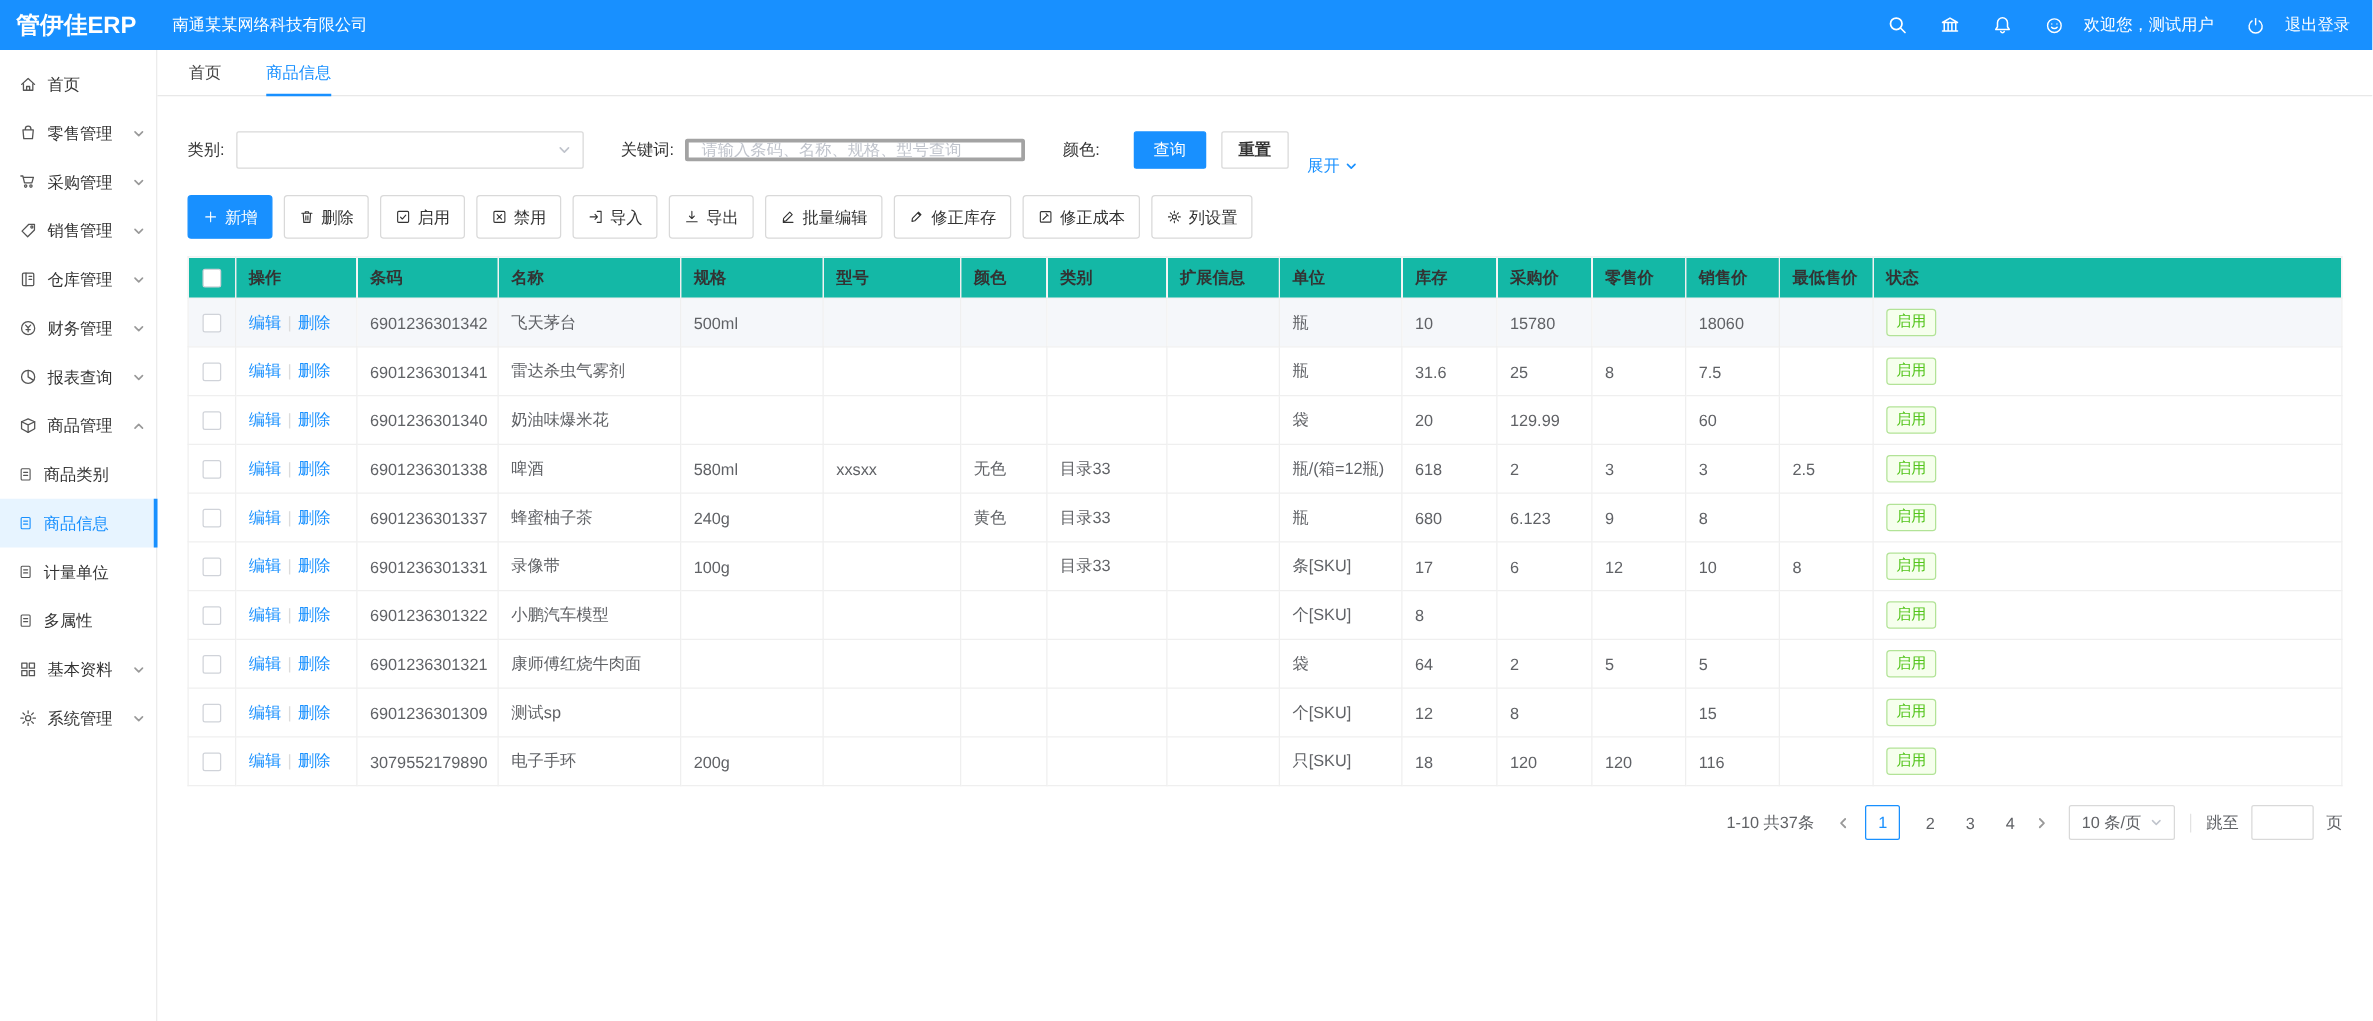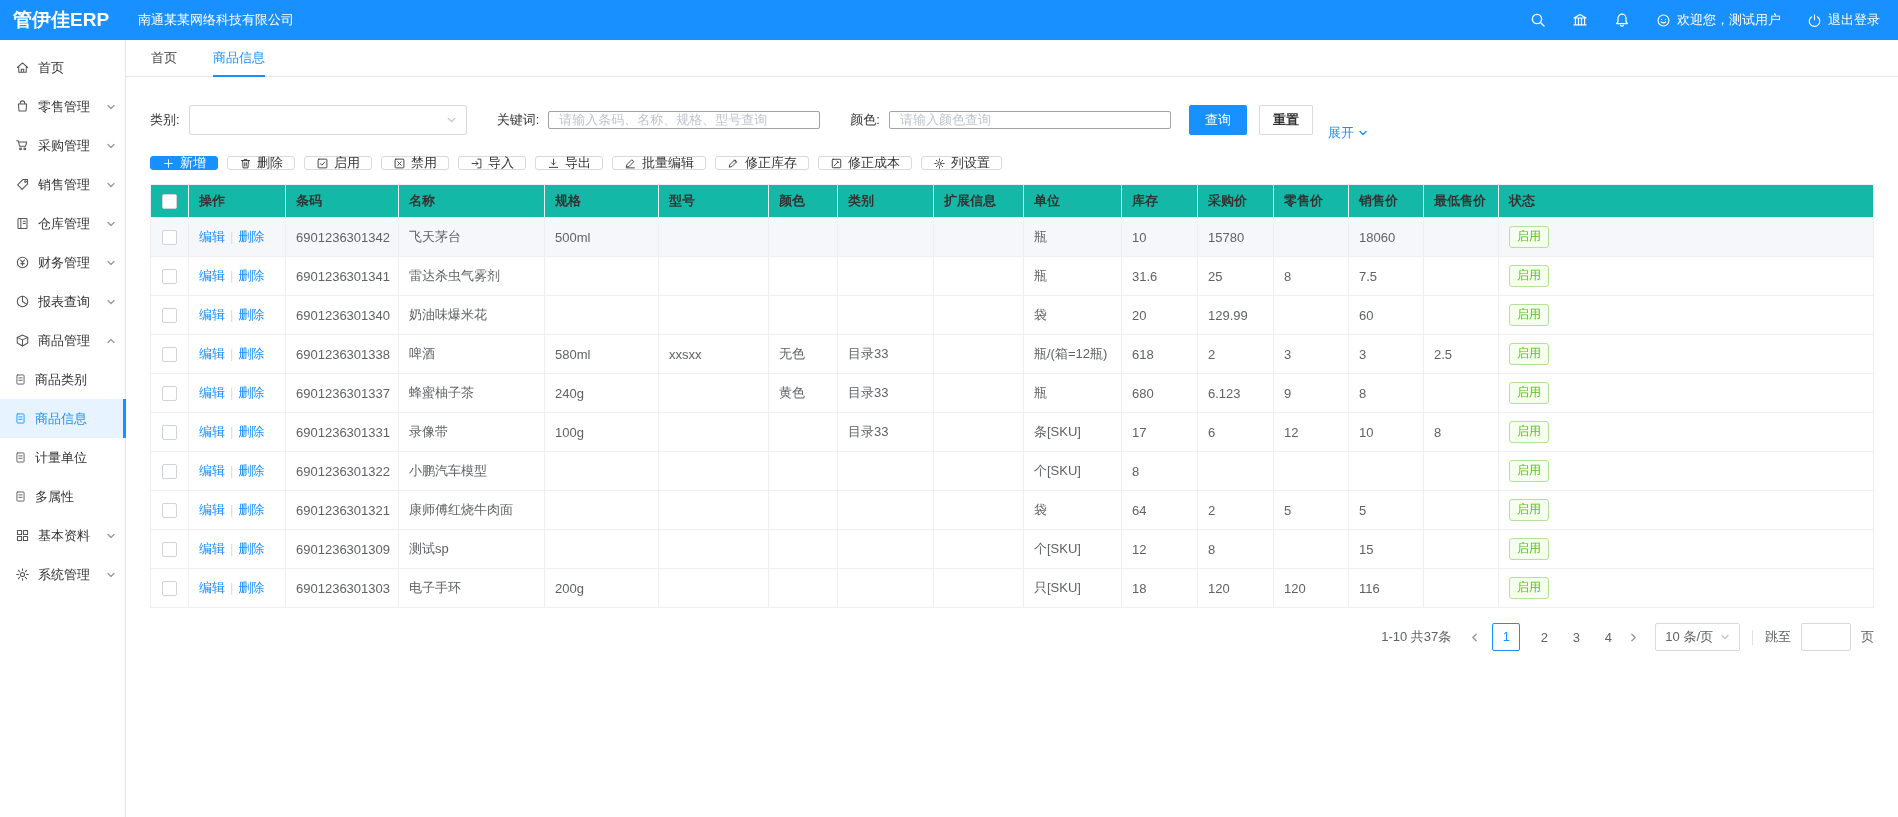"欢迎您，测试用户" .hgroup { gap: 6px -> 16px }
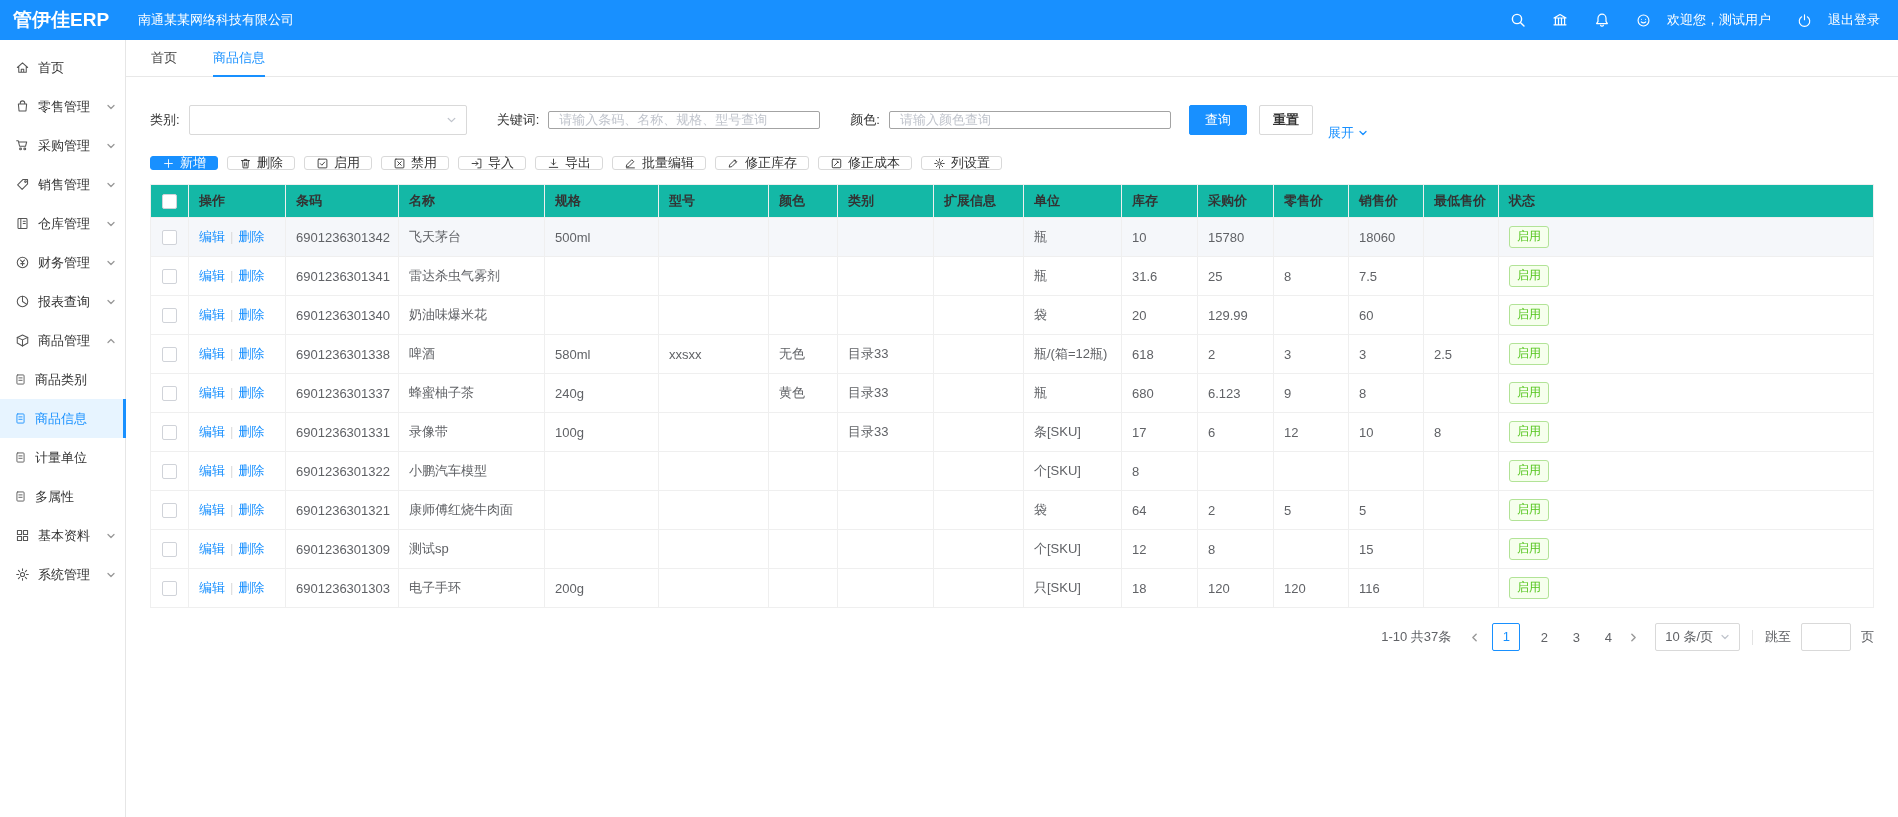"请输入条码、名称、规格、型号查询" .finput { border: 1px solid #a3a3a3 -> 3px solid #a3a3a3 }
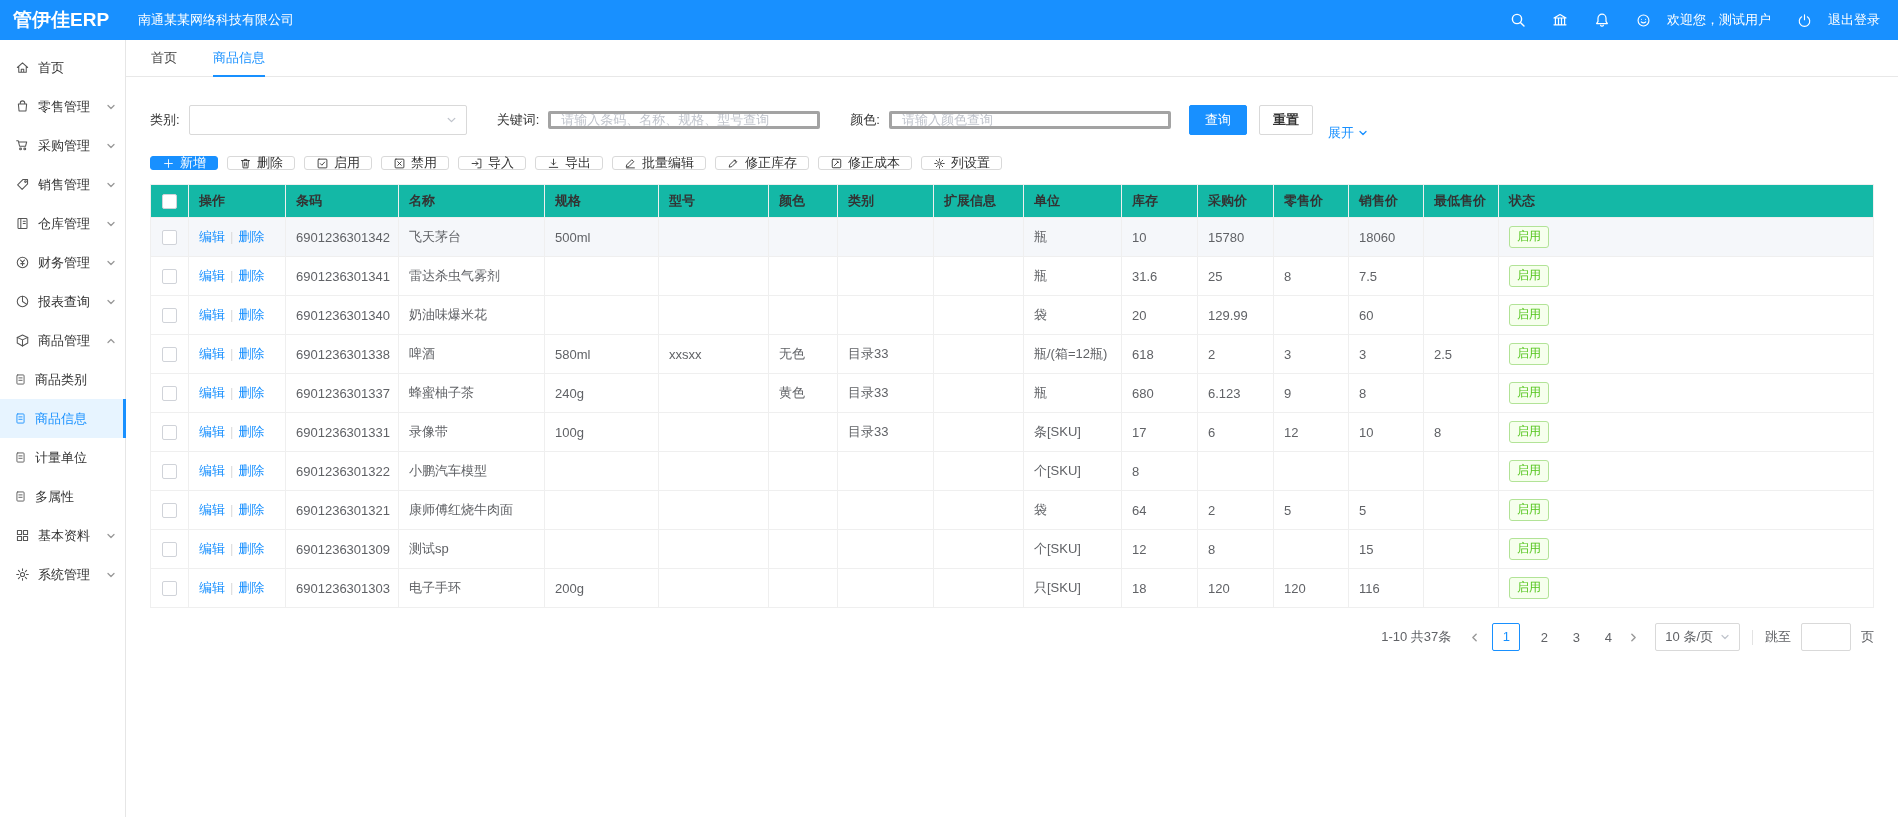"请输入颜色查询" input.finput { html: <input> -> none }
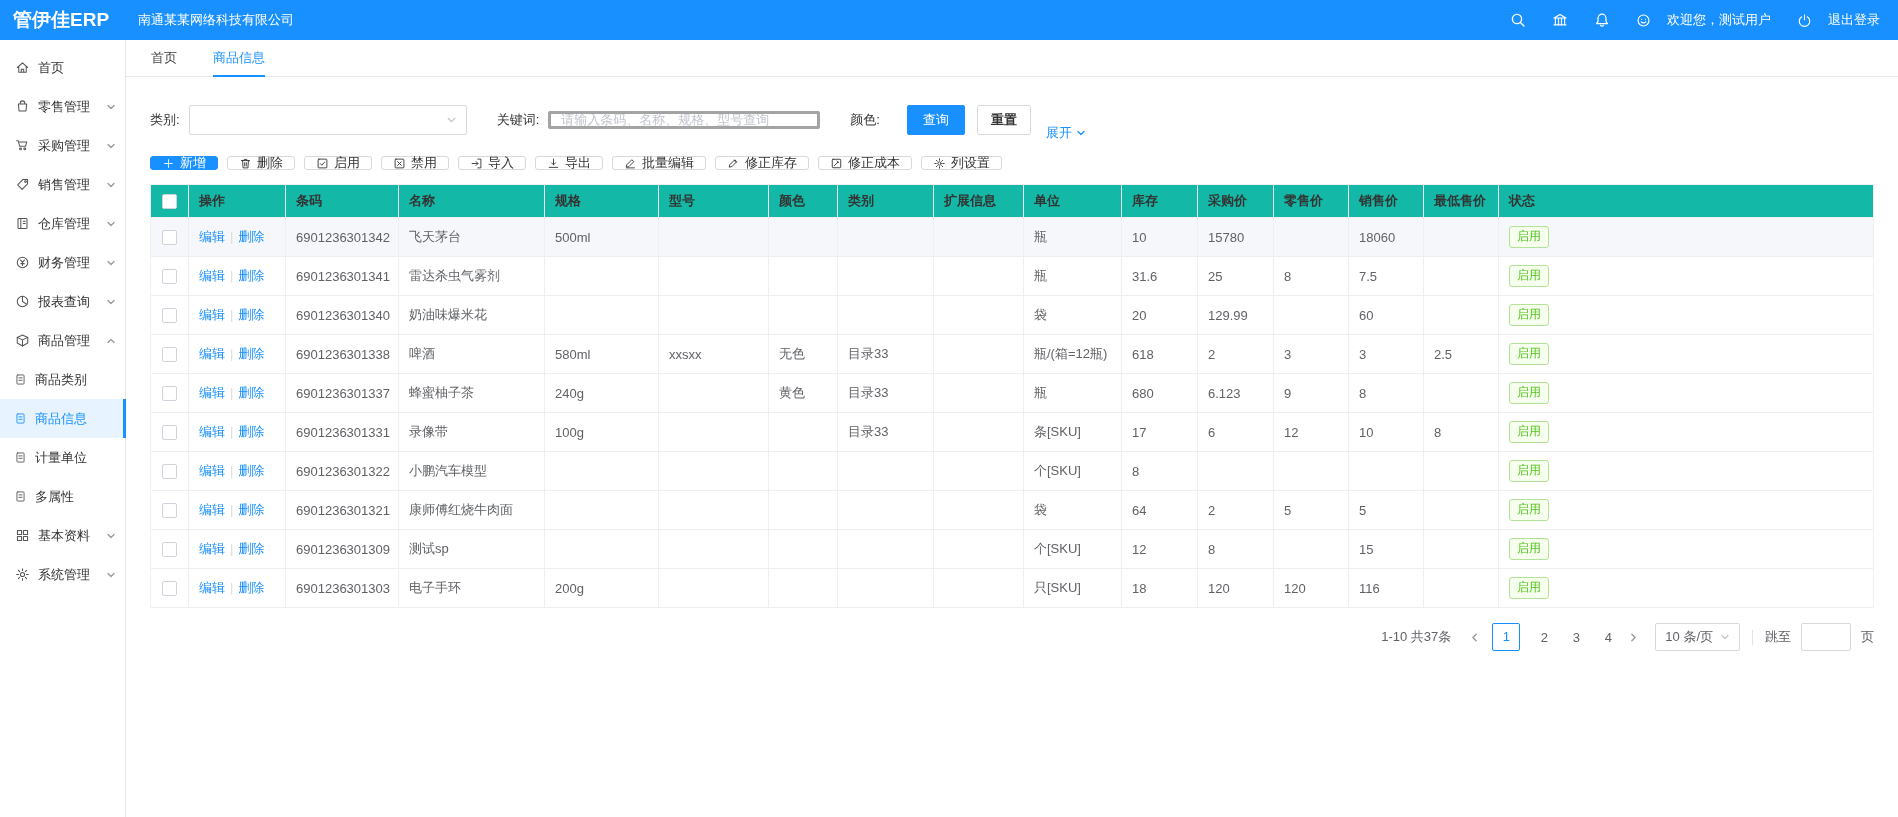"新增" .tbtn { height: 14px -> 35px }
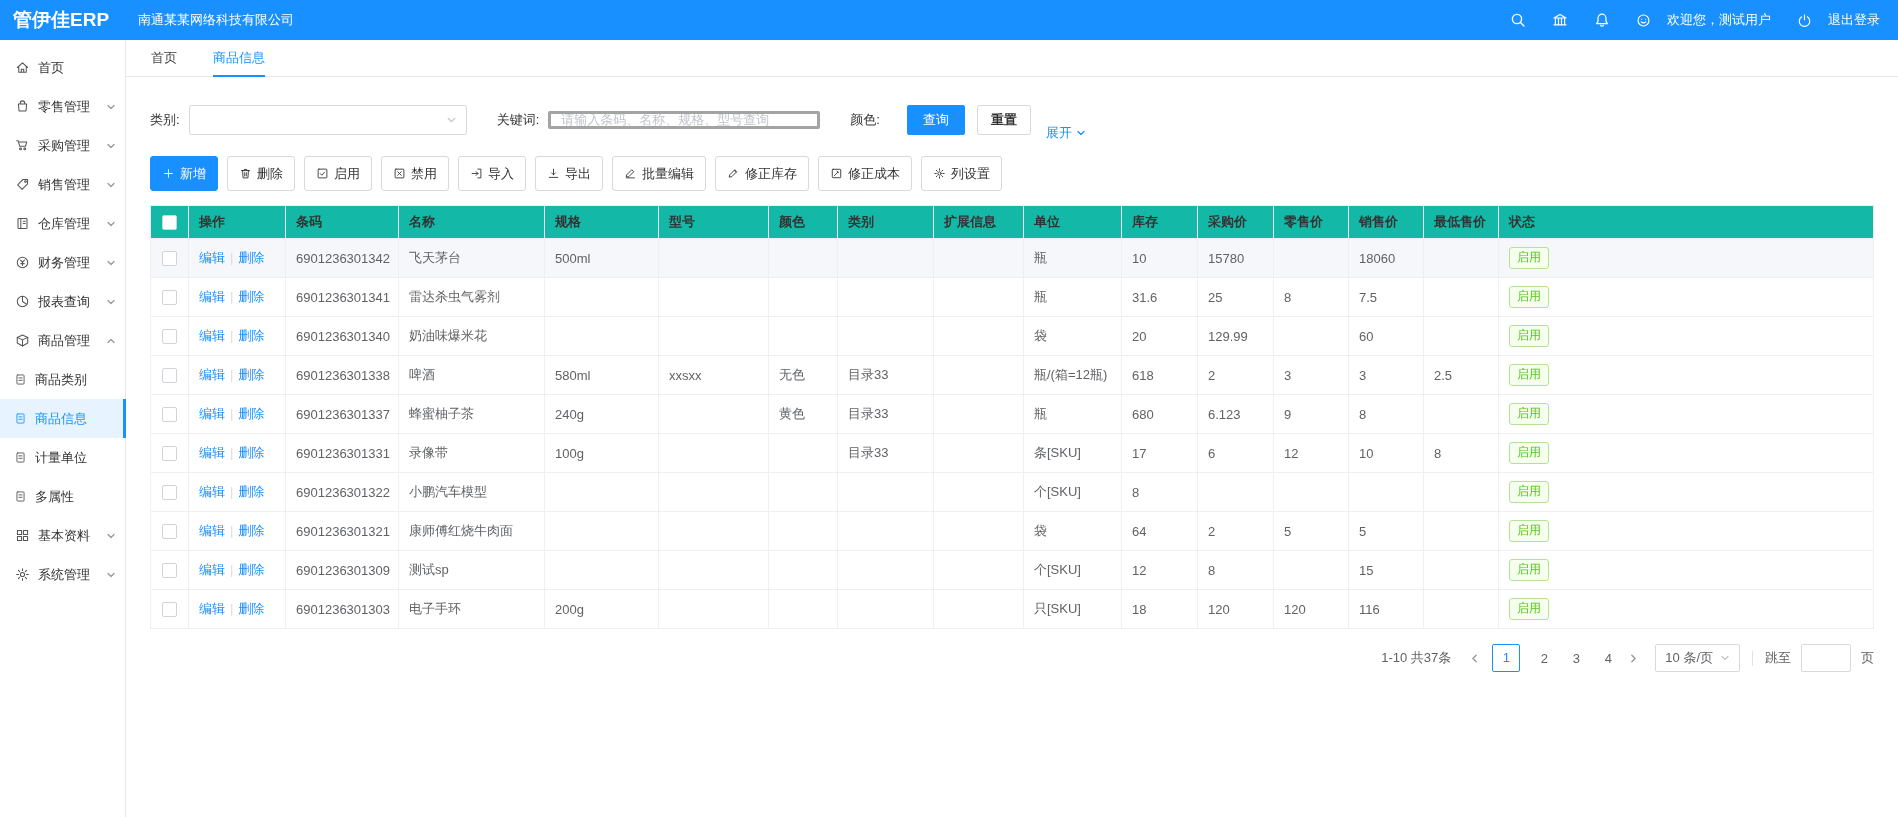"6901236301303" td { text: 6901236301303 -> 3079552179890 }
